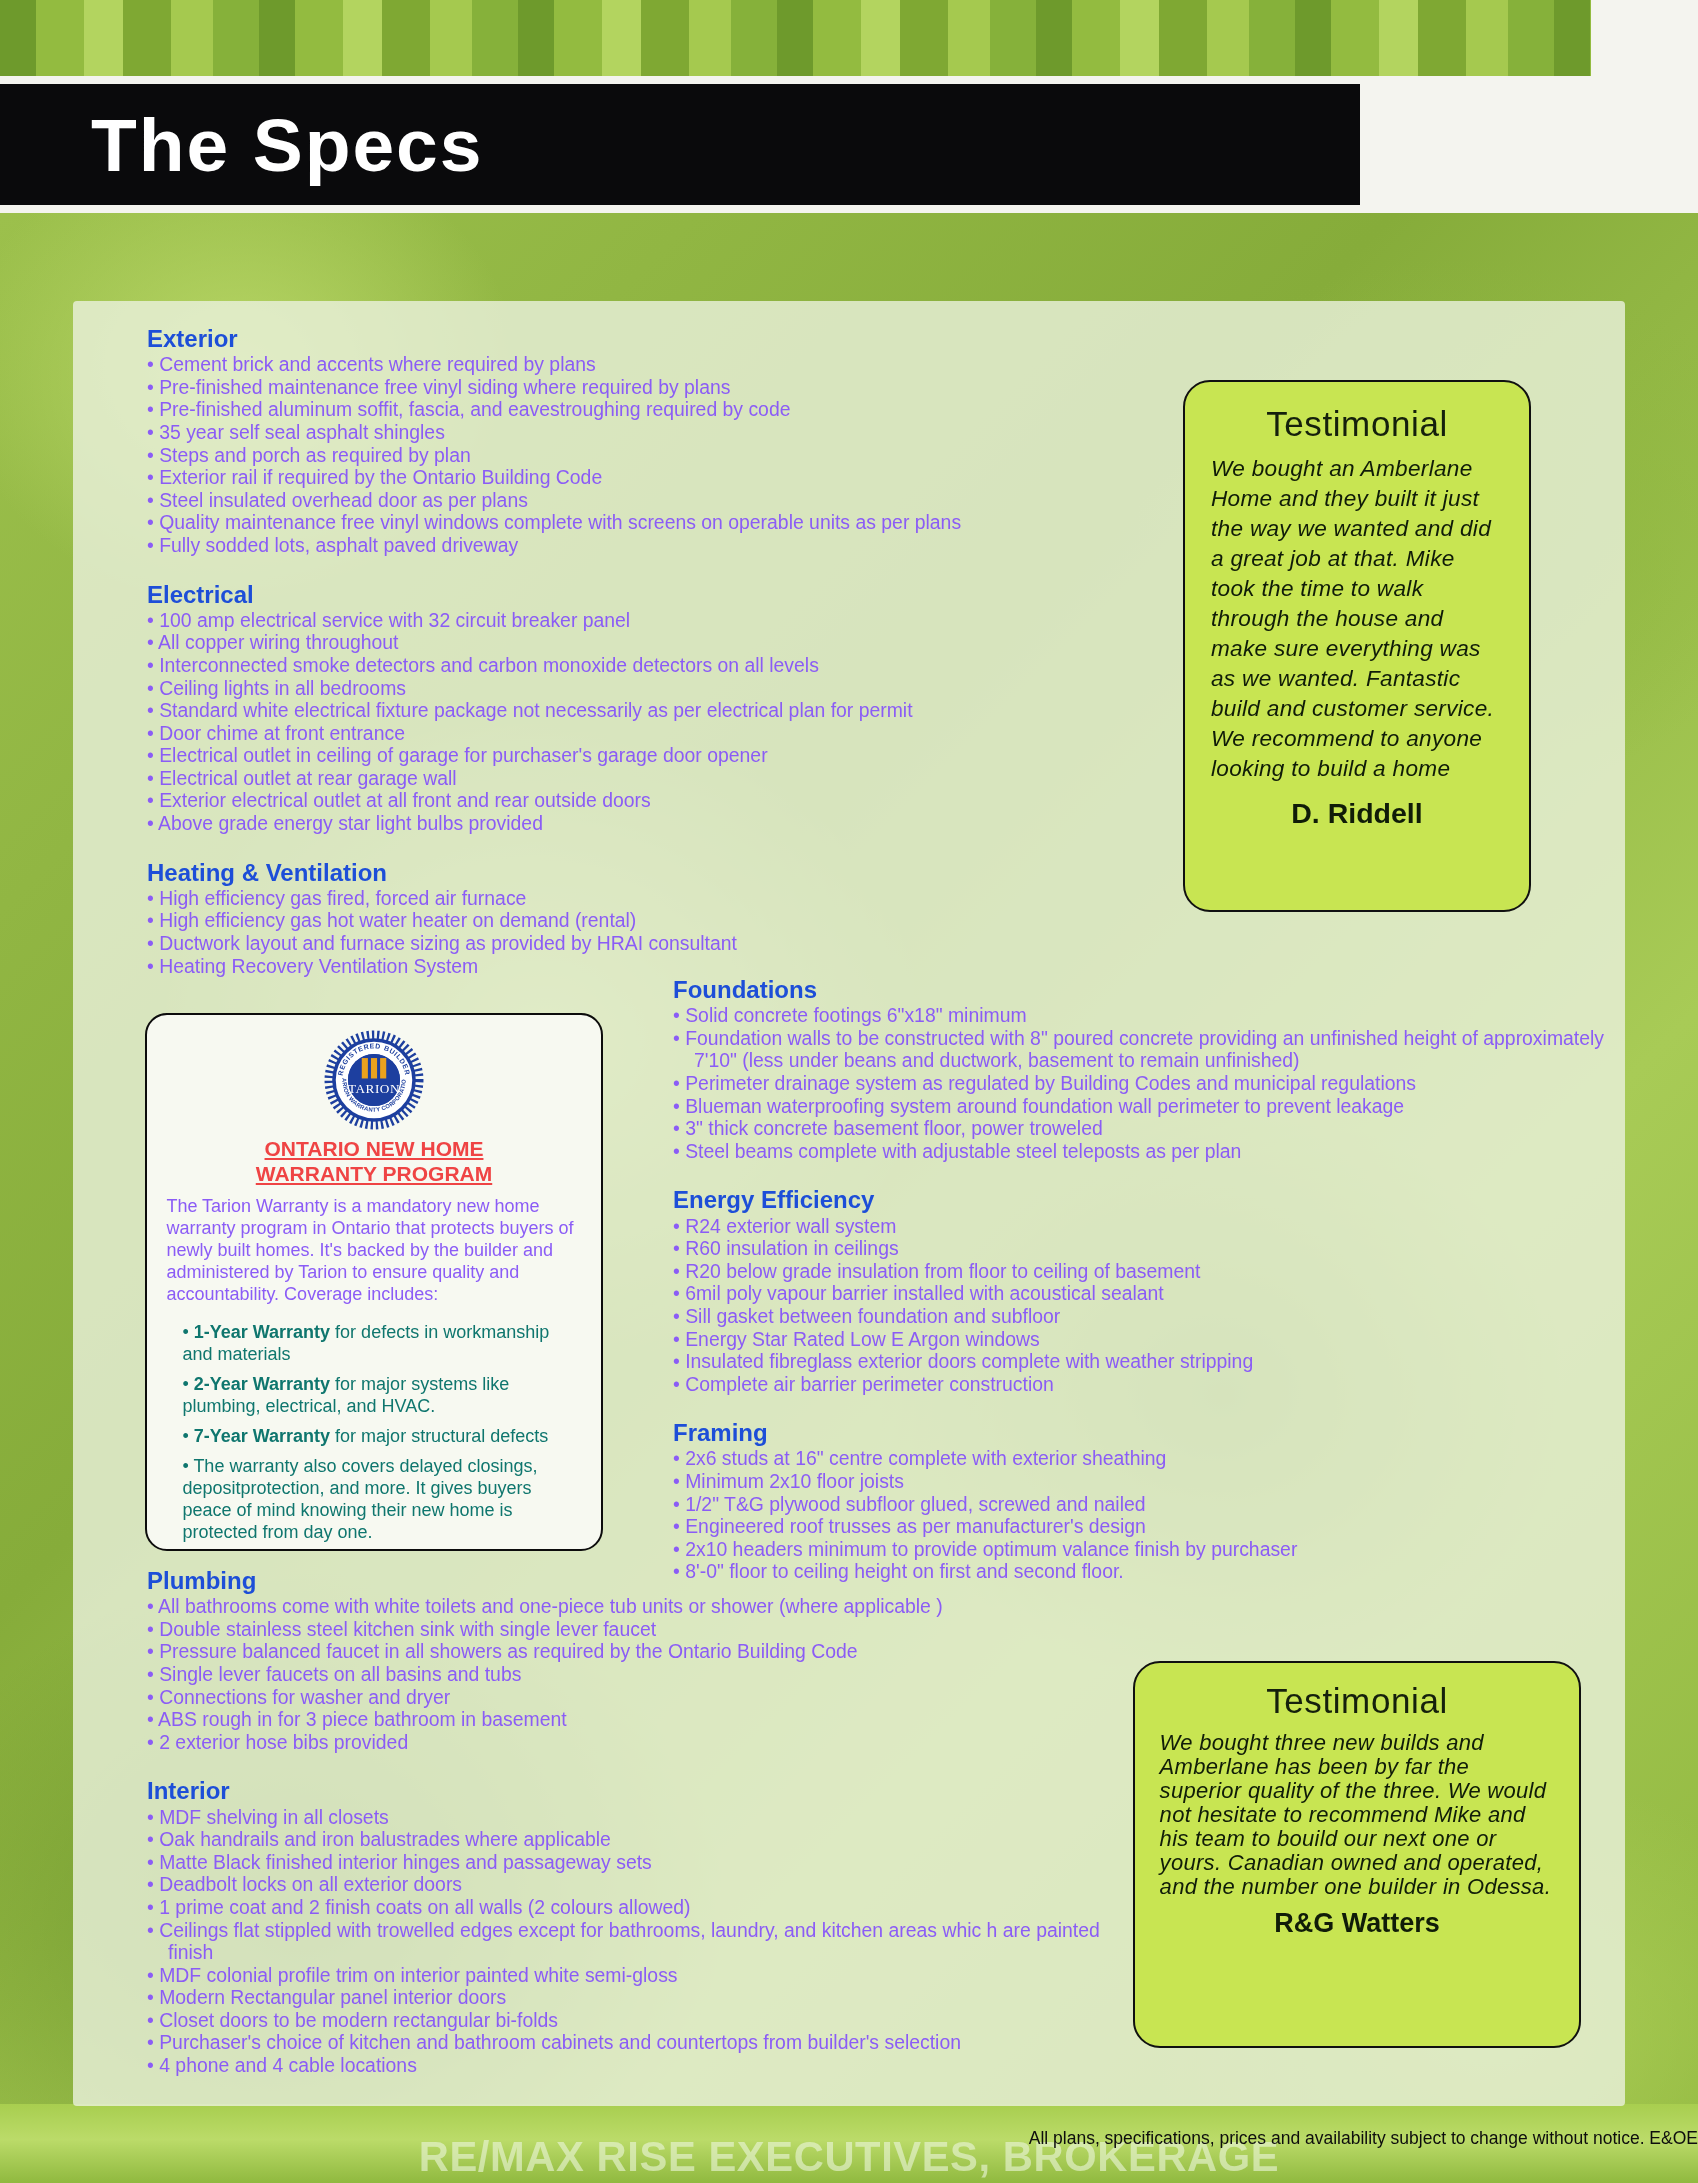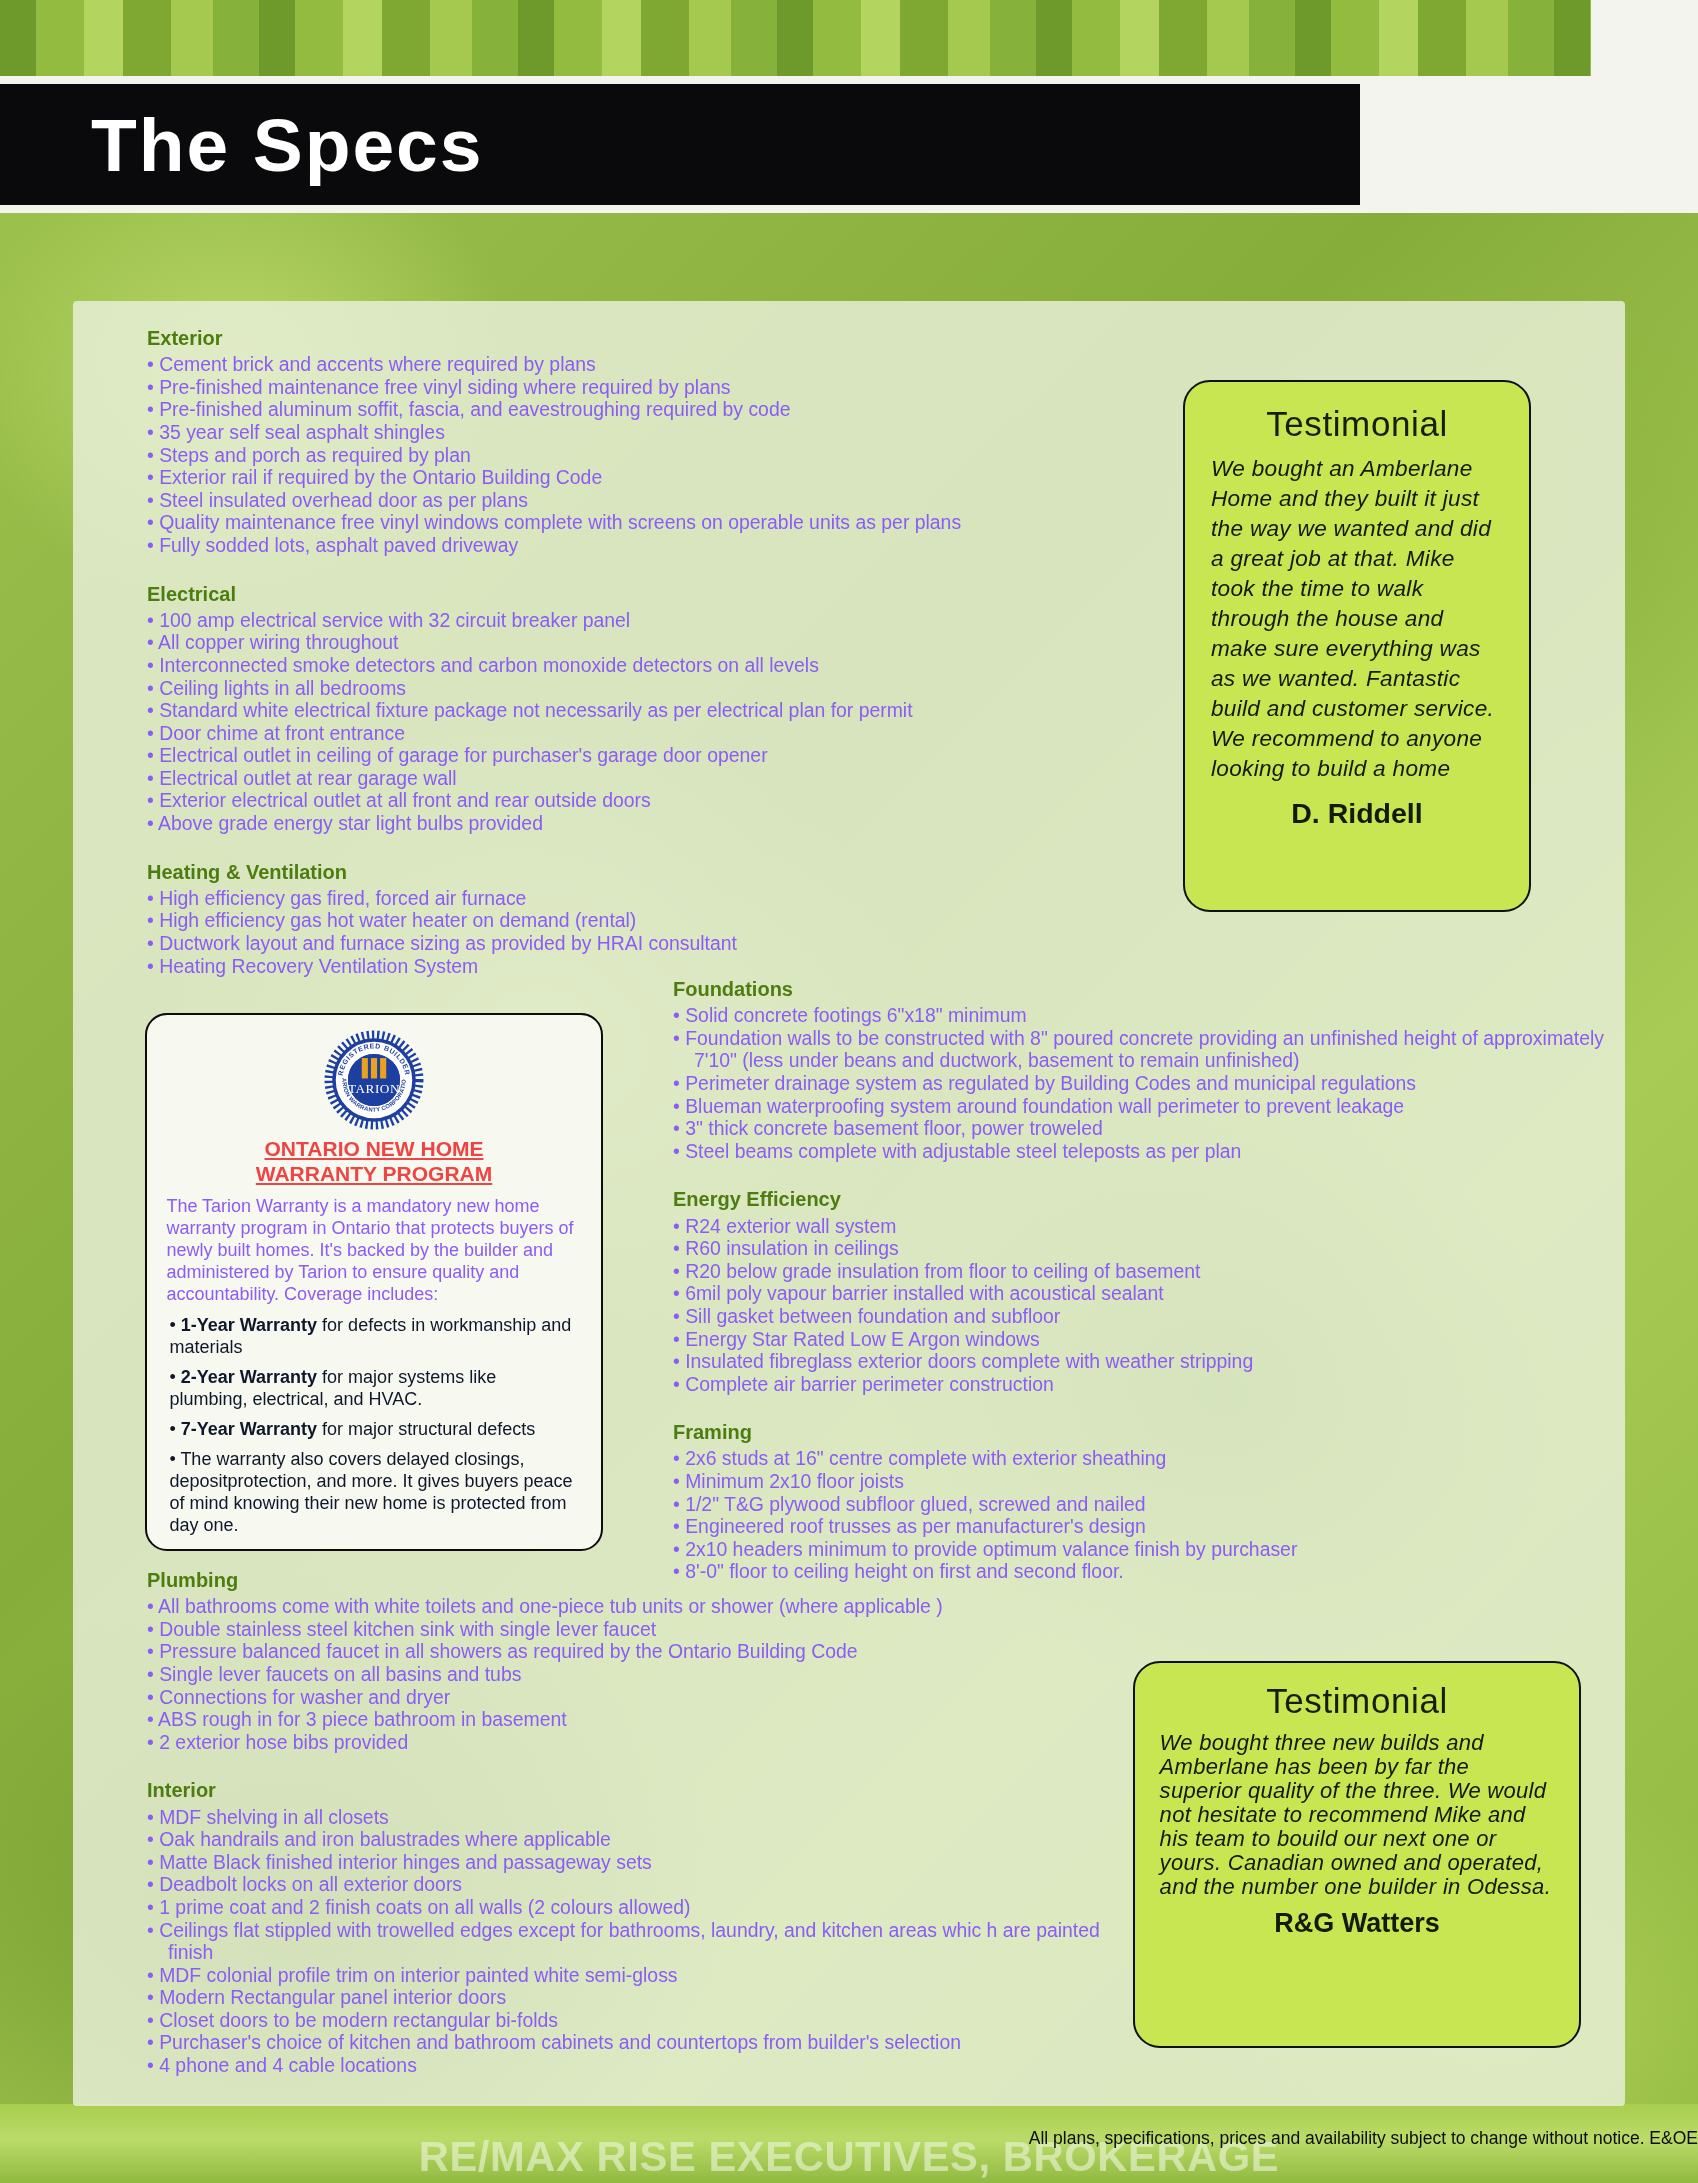"Exterior" .spec-section h3 { color: #4d7c0f -> #1d4ed8; font-size: 20px -> 24px }
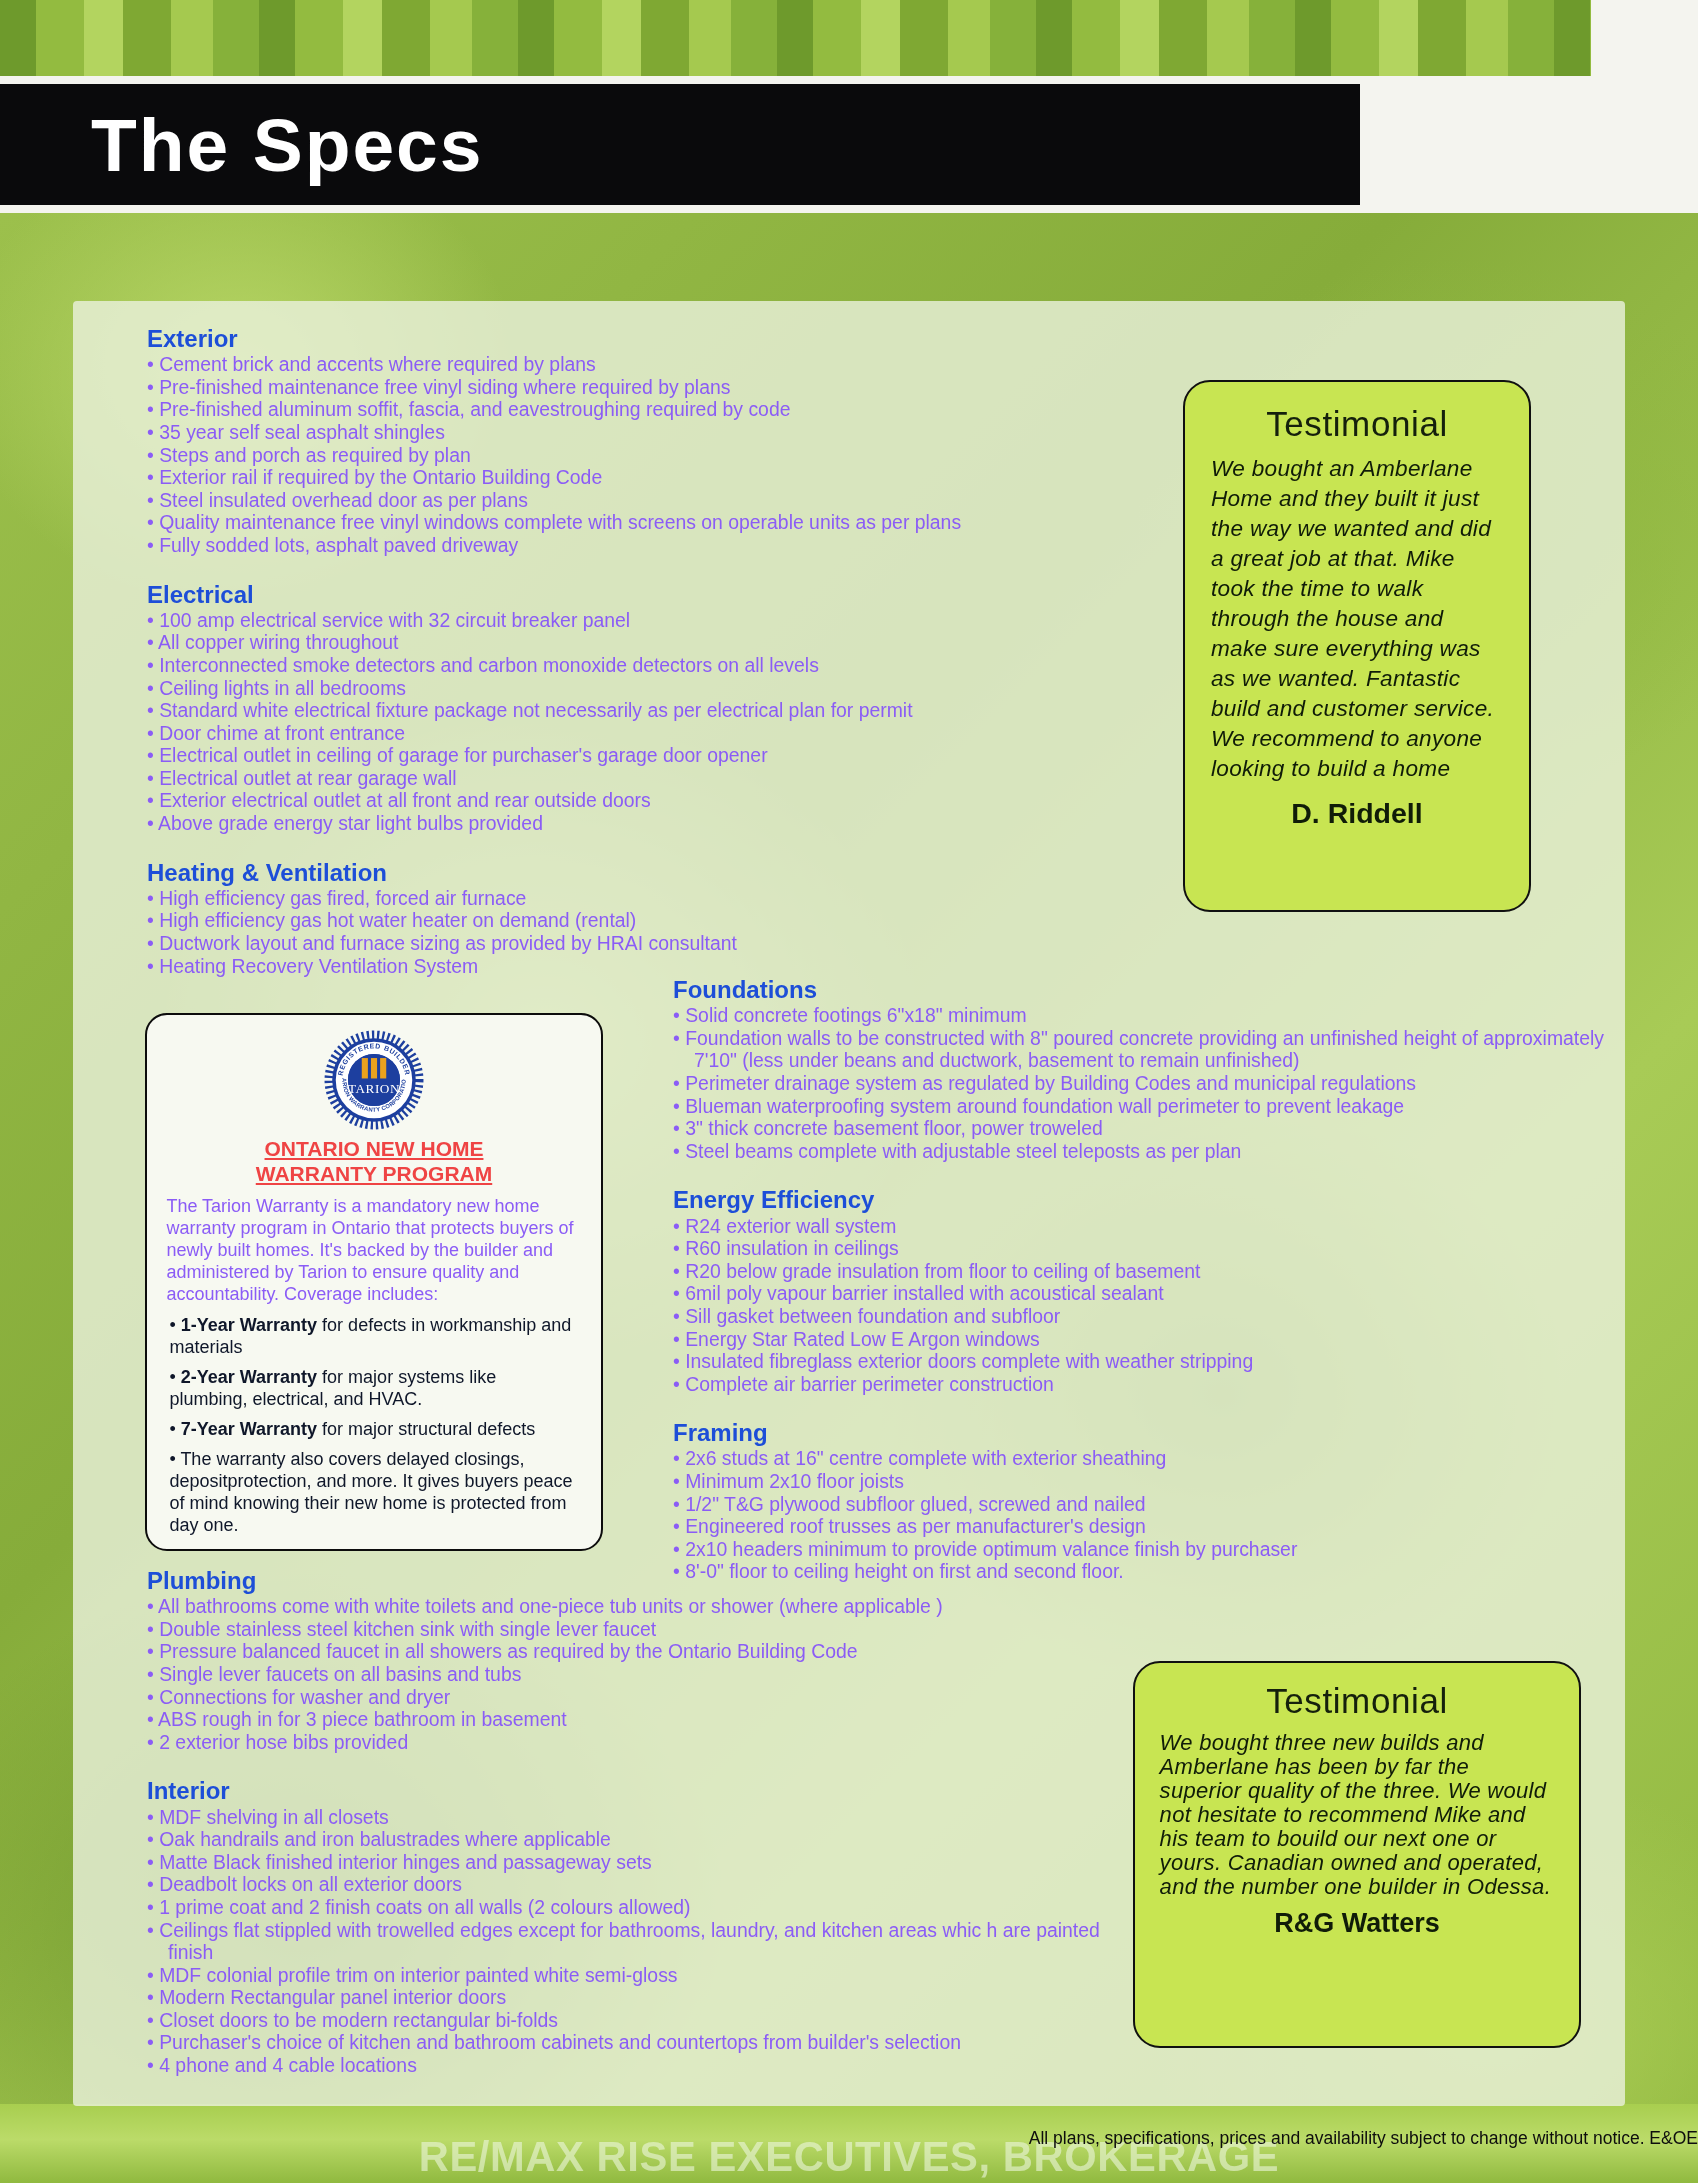"1-Year Warranty for defects in" .tarion-bullets { color: #0f172a -> #0f766e; margin: 3px -> 16px }
